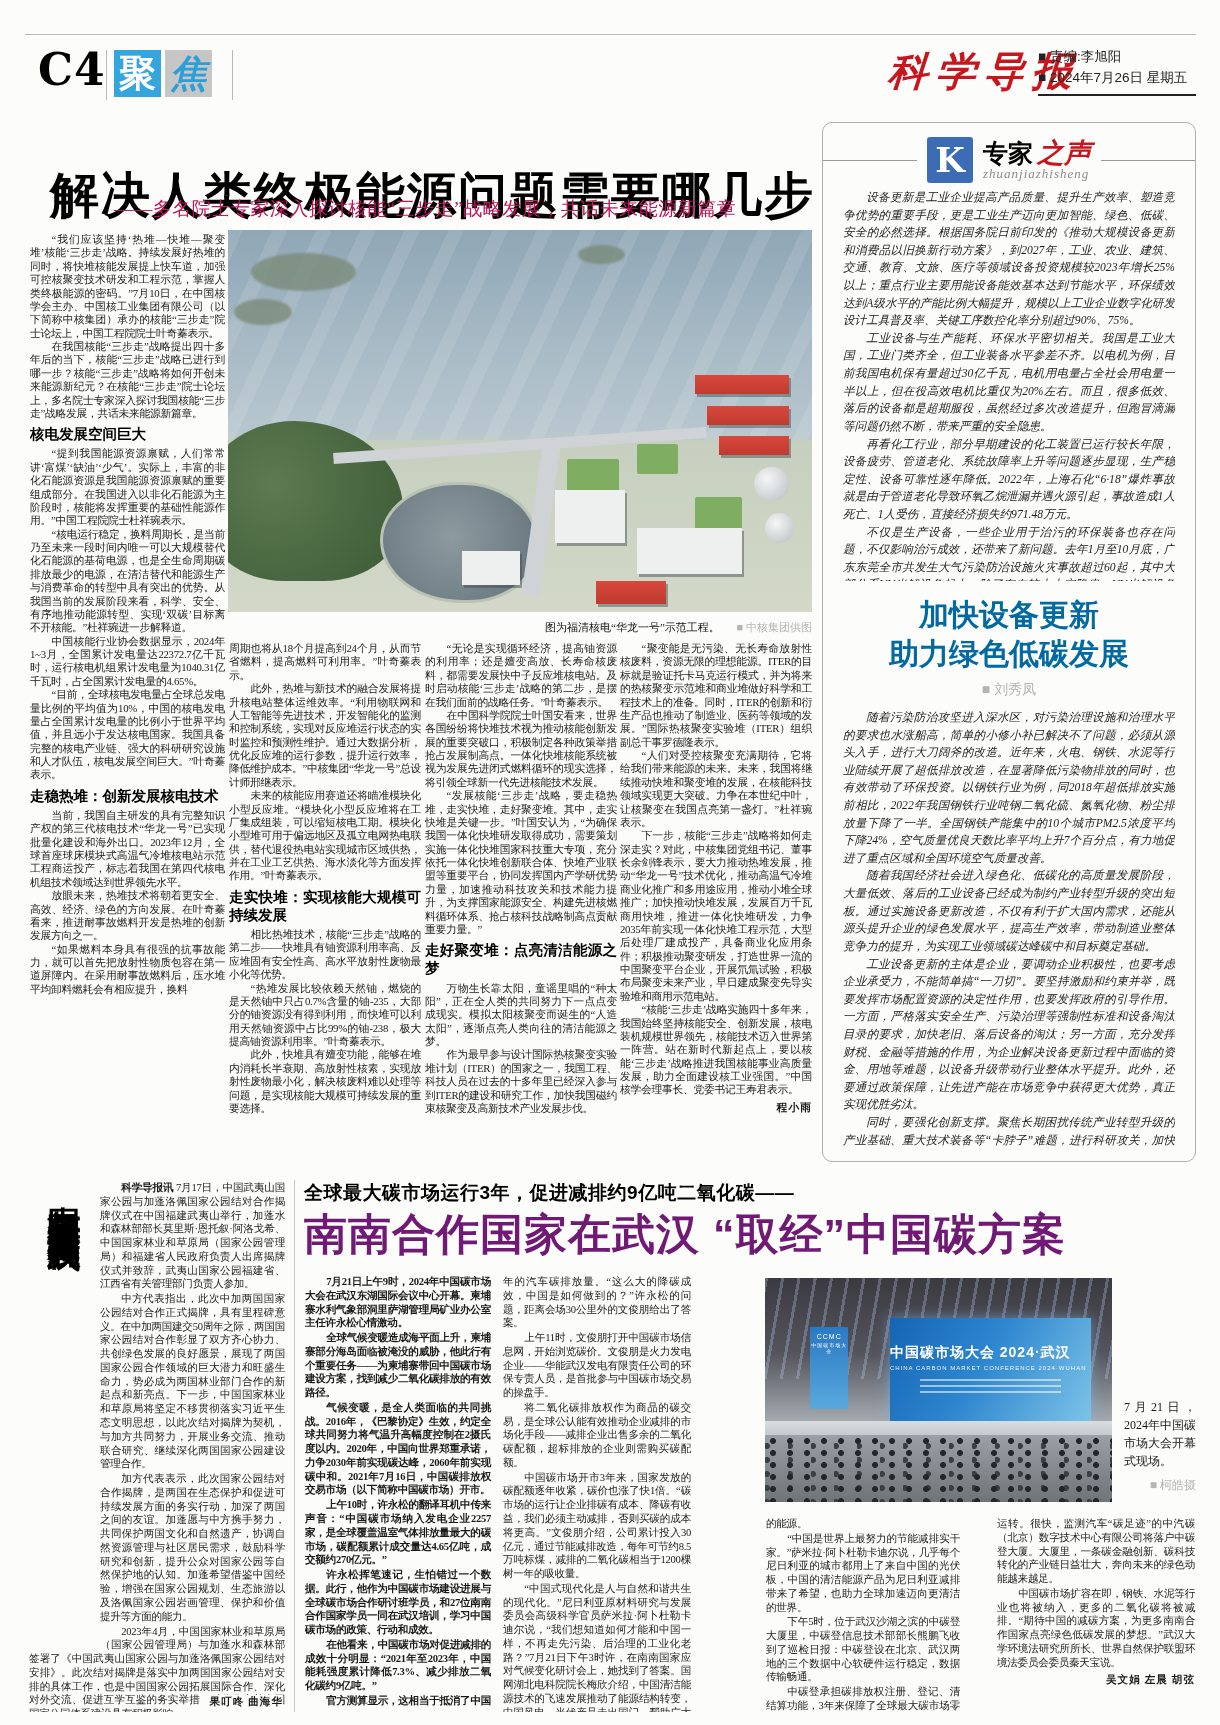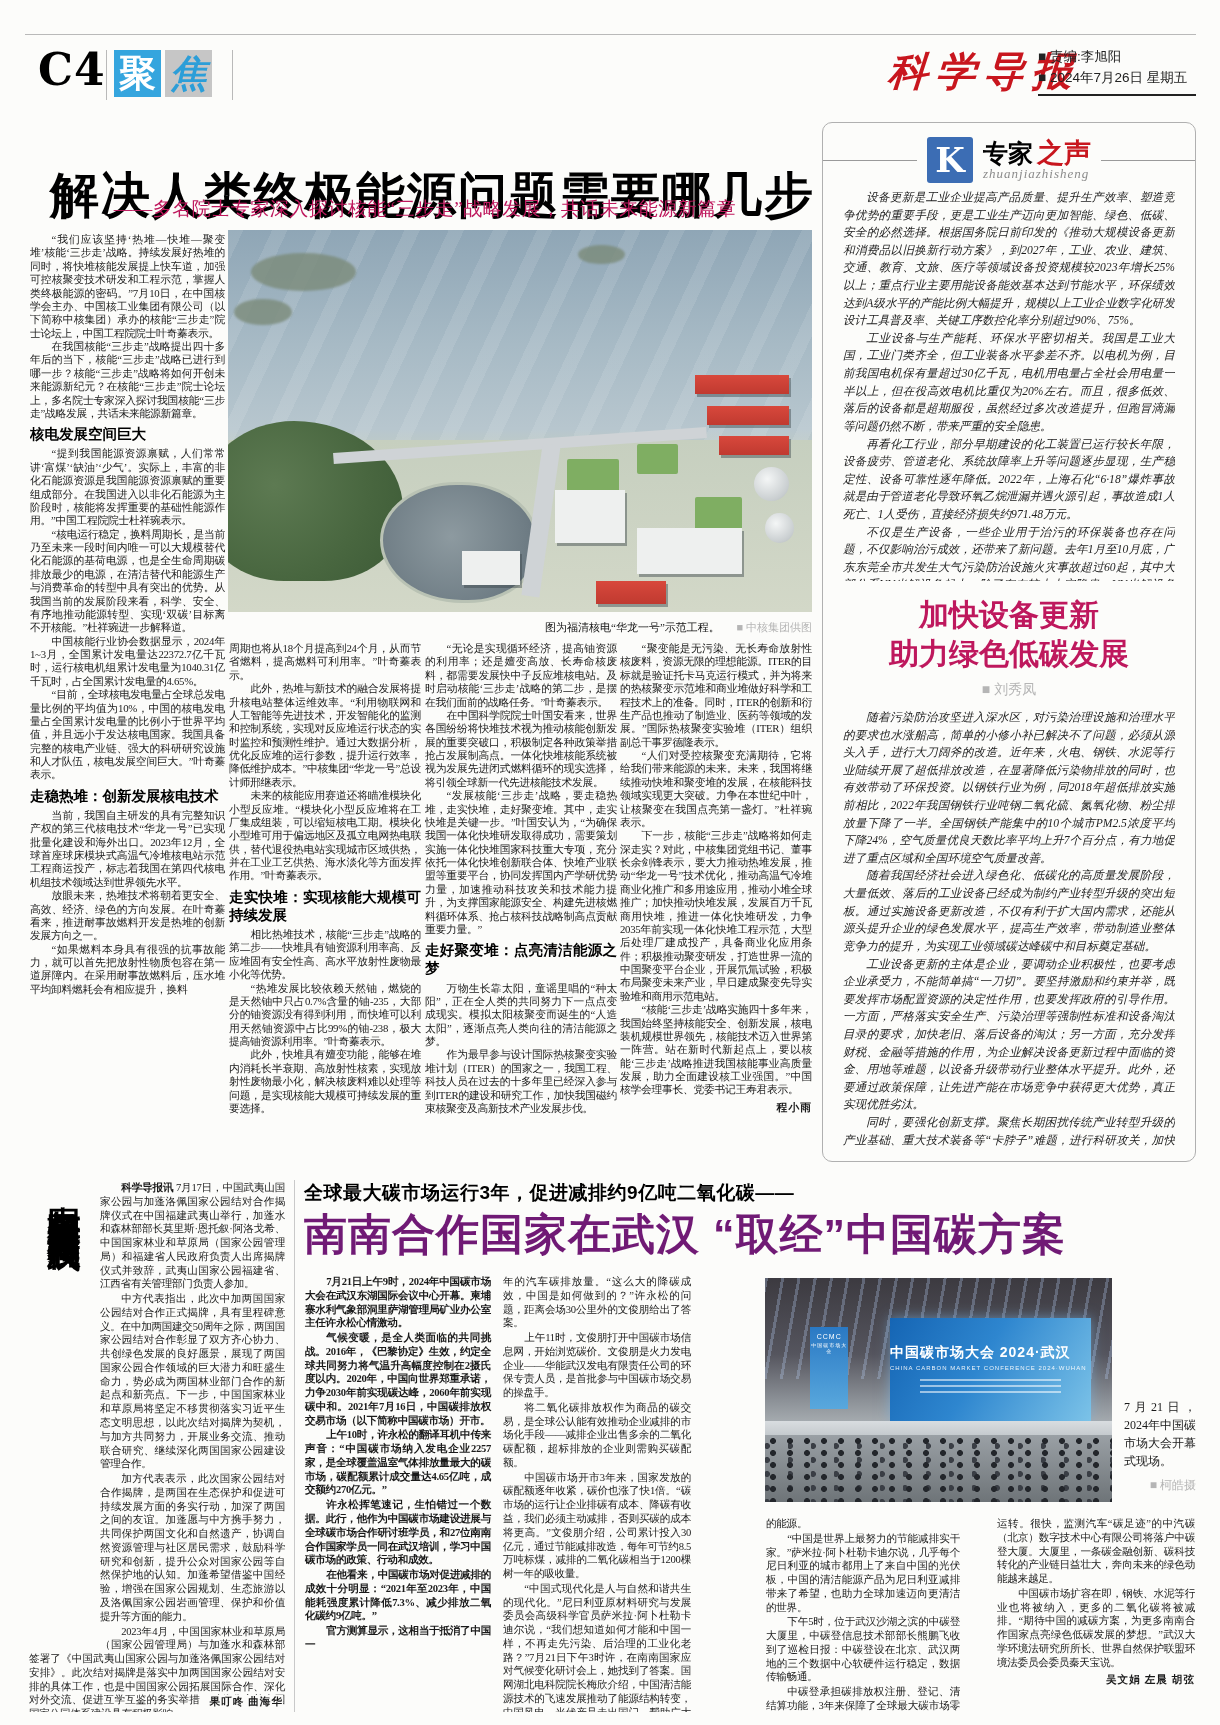"之声" #sb-title-red { font-style: none -> italic }
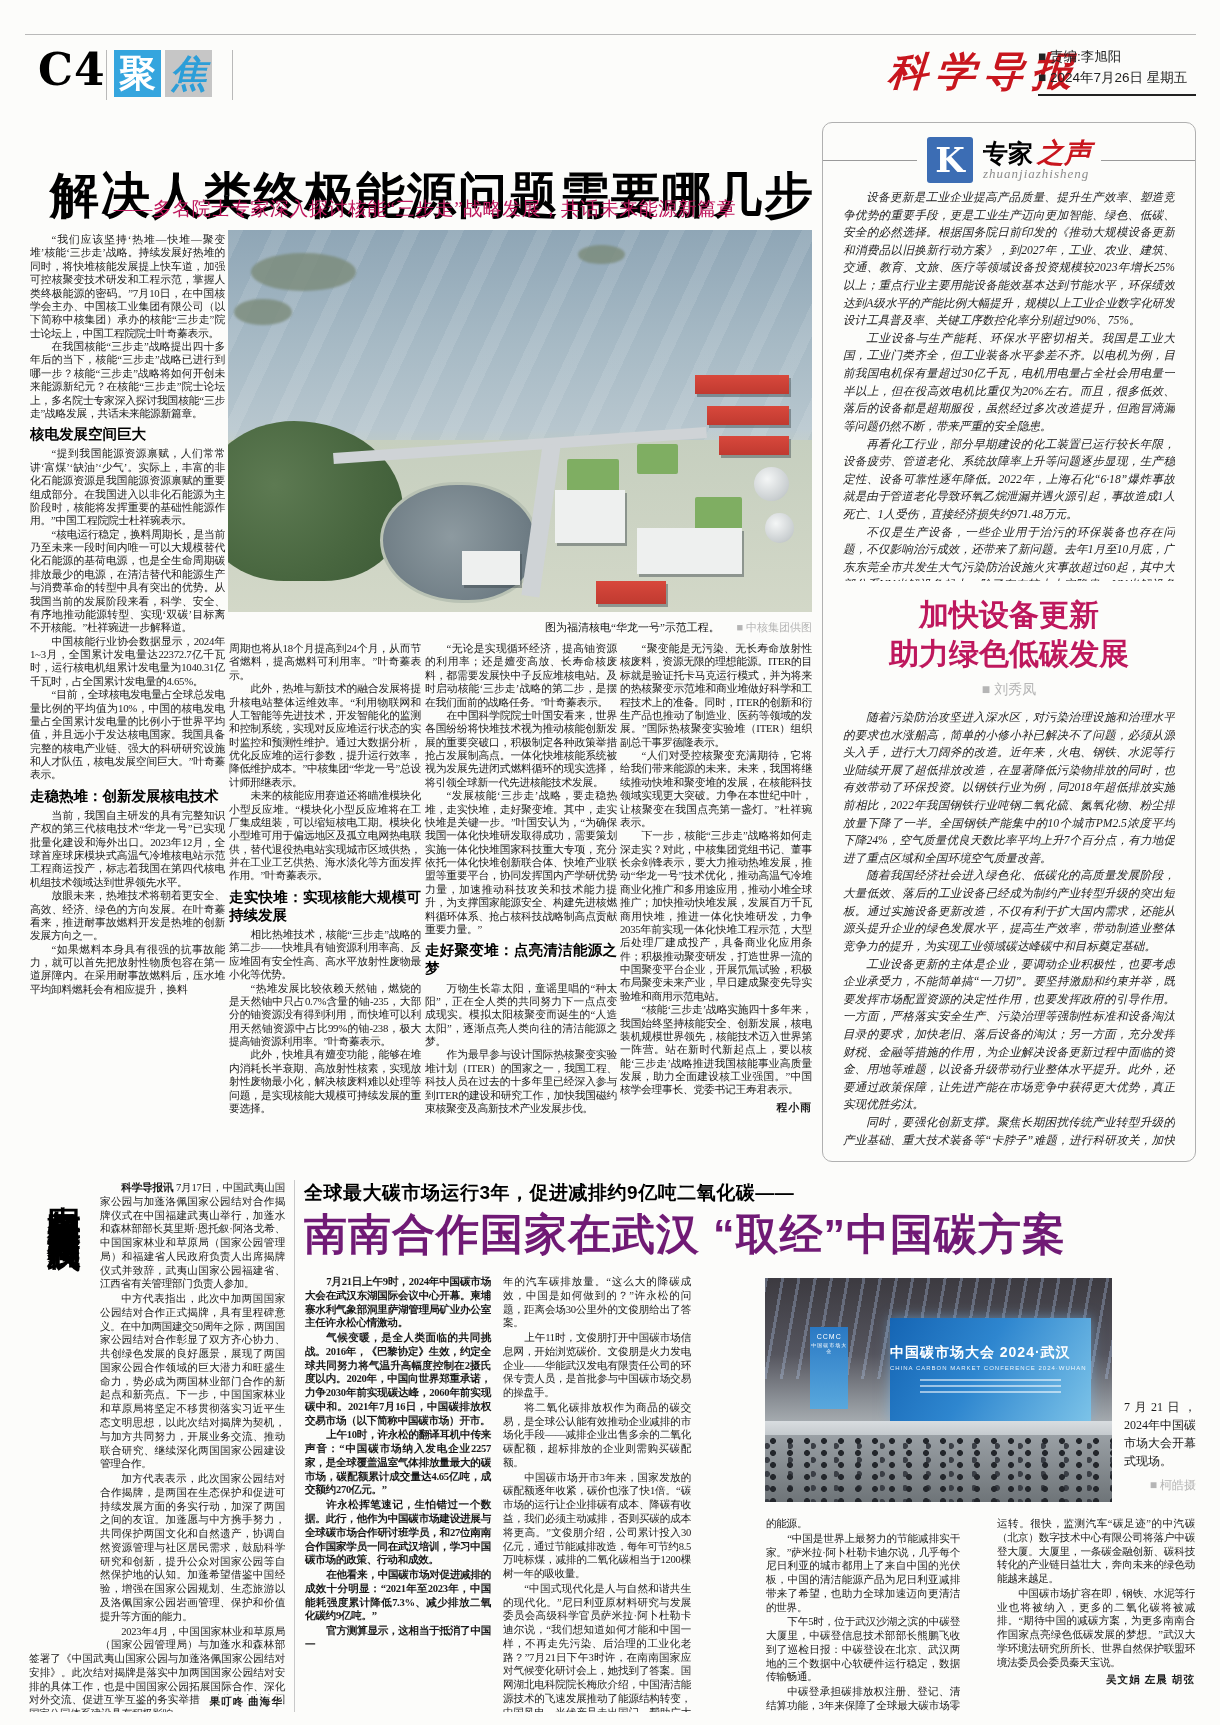"加快设备更新" #sb-hl { color: #be185d -> #0369a1 }
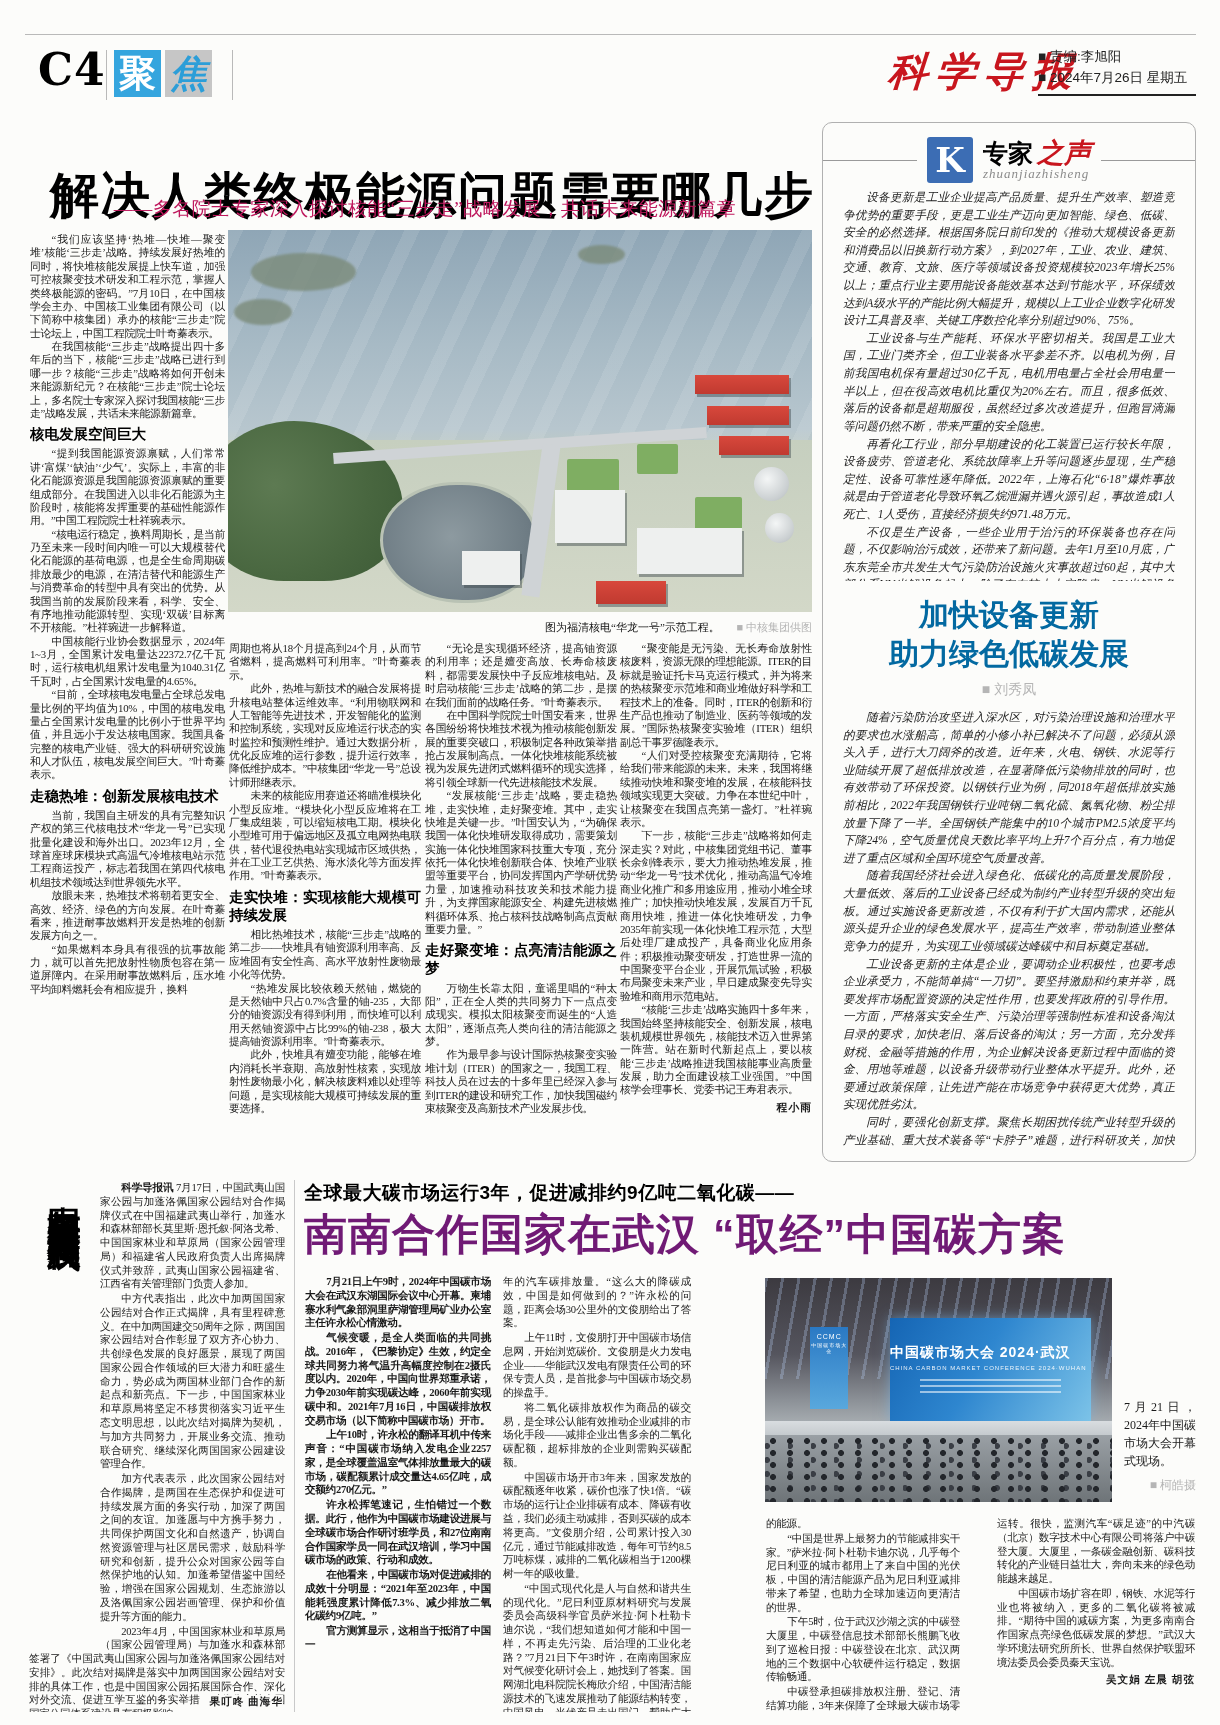"全球气候变暖造成海平面上升，柬埔寨部分海岛面临被淹没的威胁，他此行有个重要任务—" p { html: none -> <p>全球气候变暖造成海平面上升，柬埔寨部分海岛面临被淹没的威胁，他此行有个重要任务——为柬埔寨带回中国碳市场建设方案，找到减少二氧化碳排放的有效路径。</p> }
